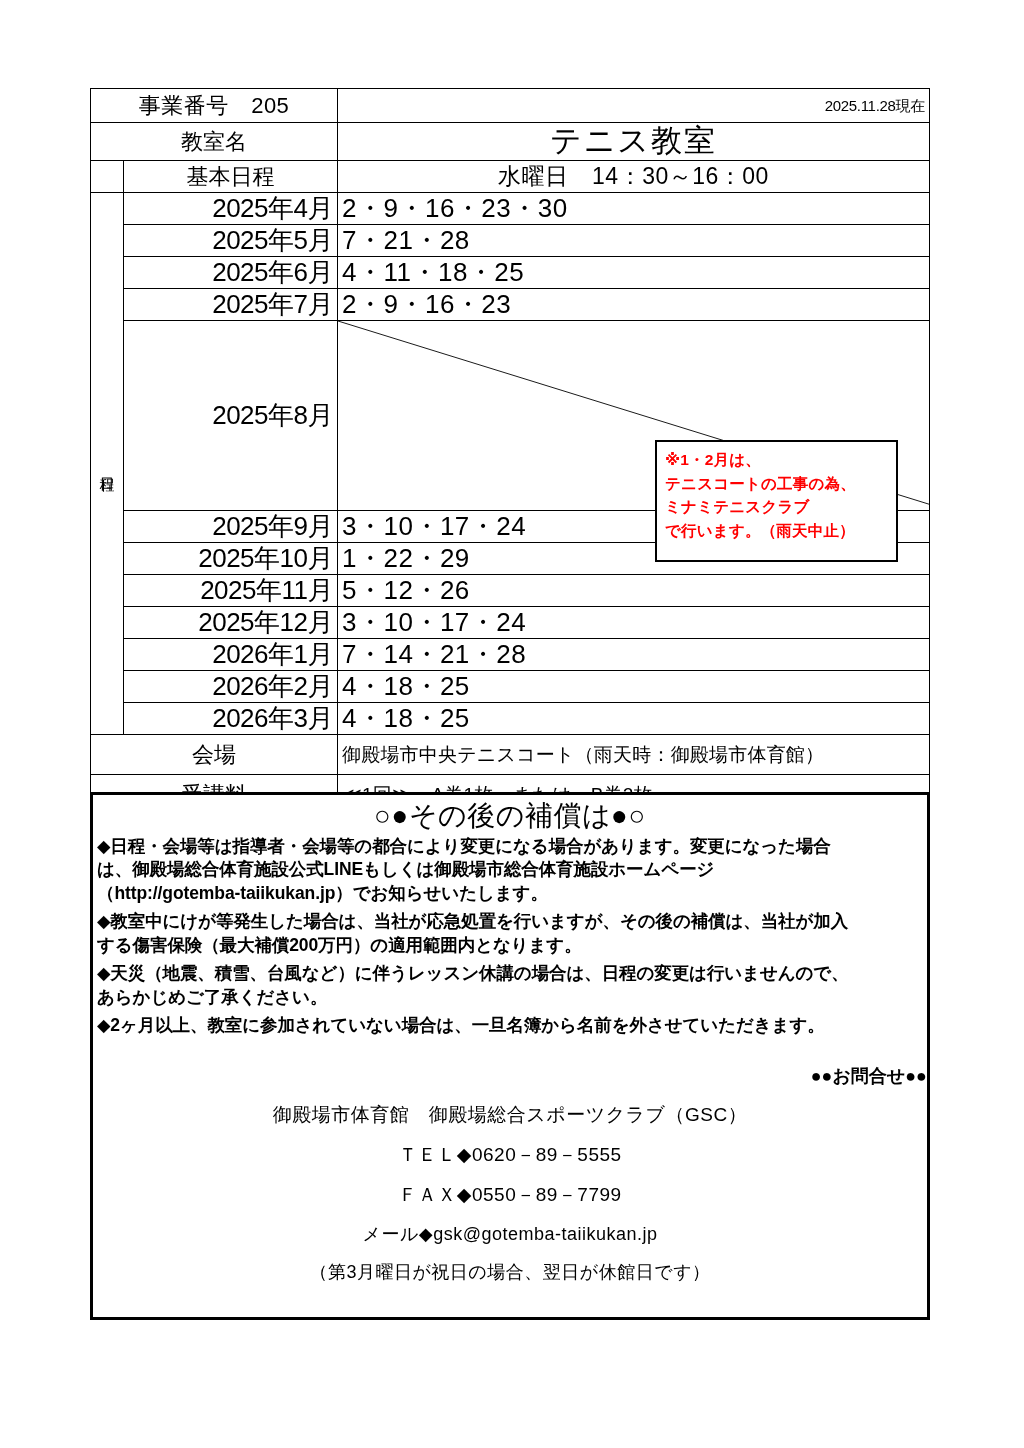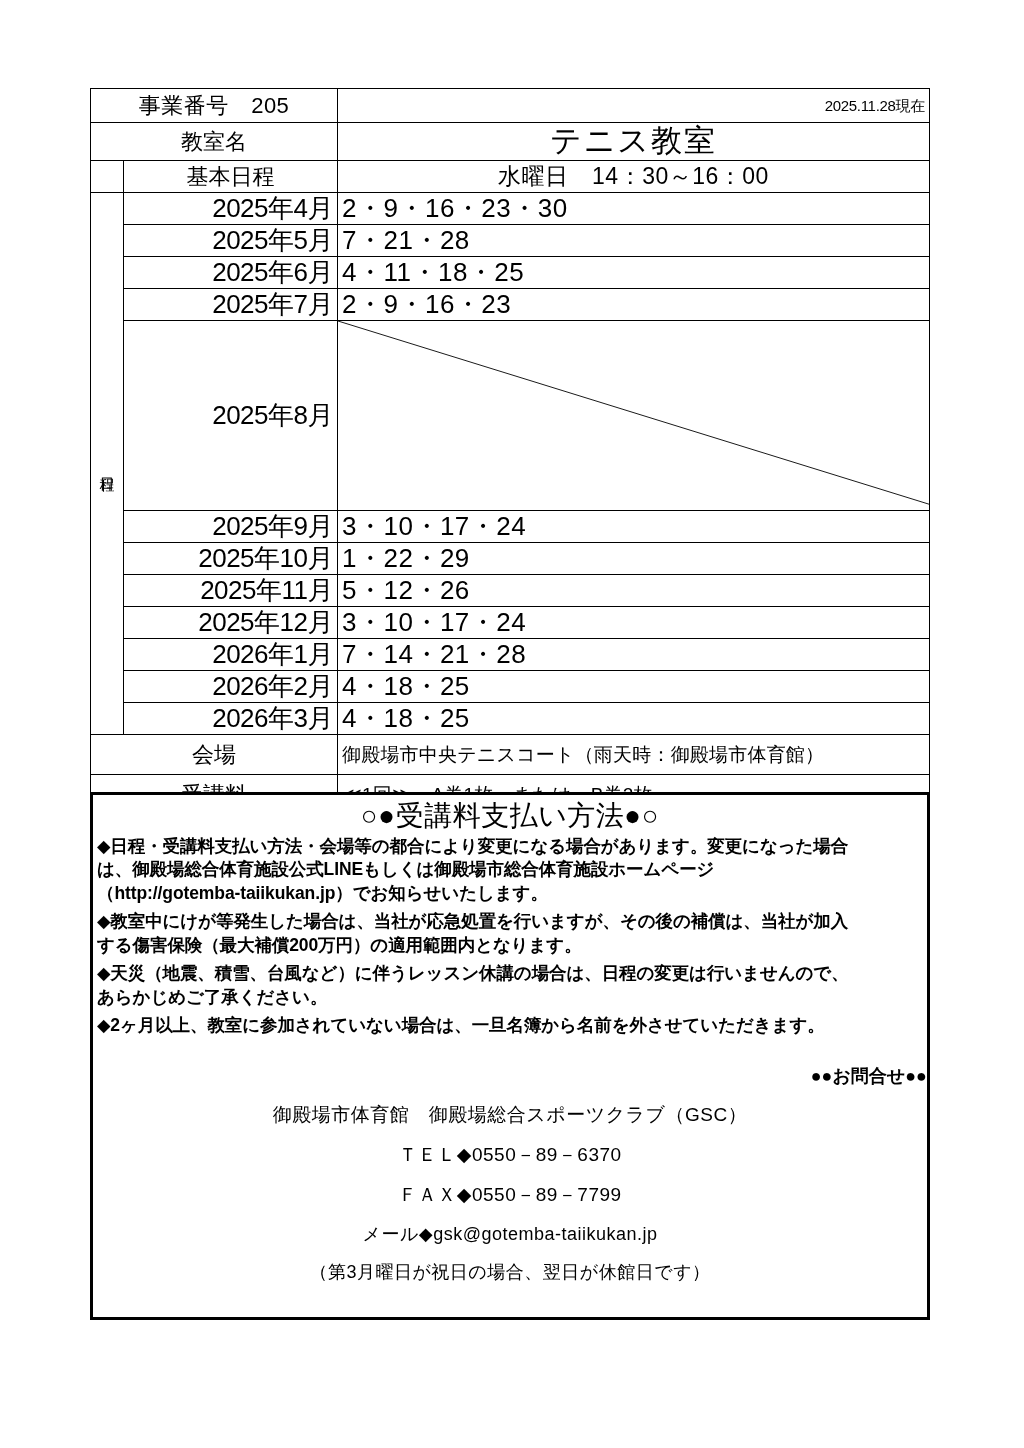"※1・2月は、" div.red-note { html: none -> <div> <div>※1・2月は、</div> <div>テニスコートの工事の為、</div> <div>ミナミテニスクラブ</div> <div>で行います。（雨天中止）</div> </div> }
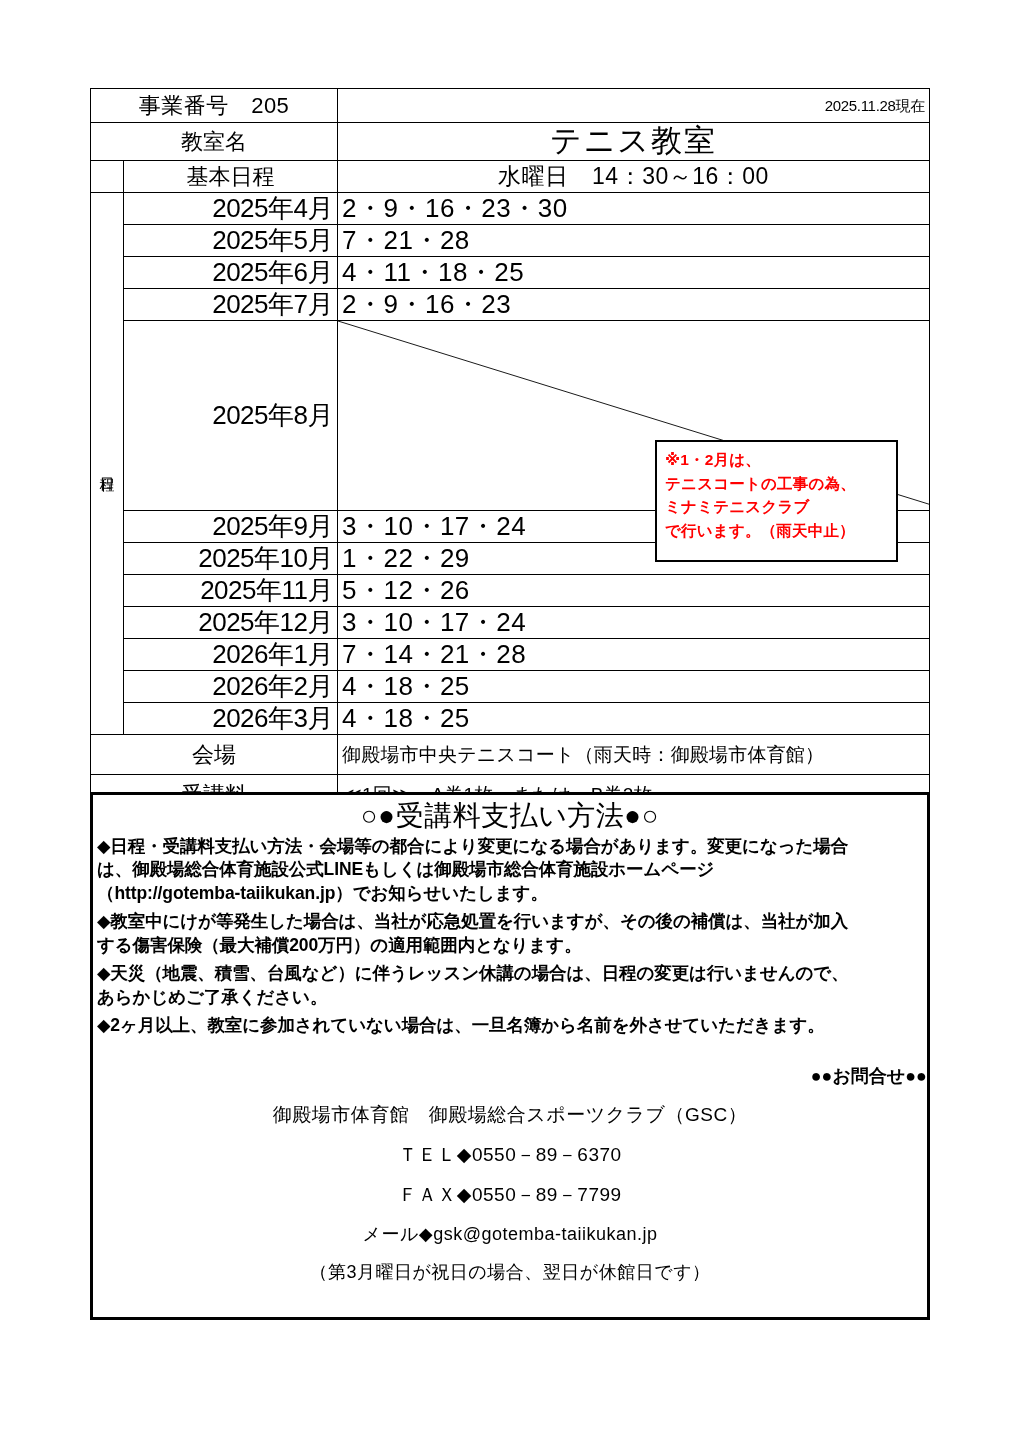"○●受講料支払い方法●○" div.notice-title { text: 受講料支払い方法 -> その後の補償は }
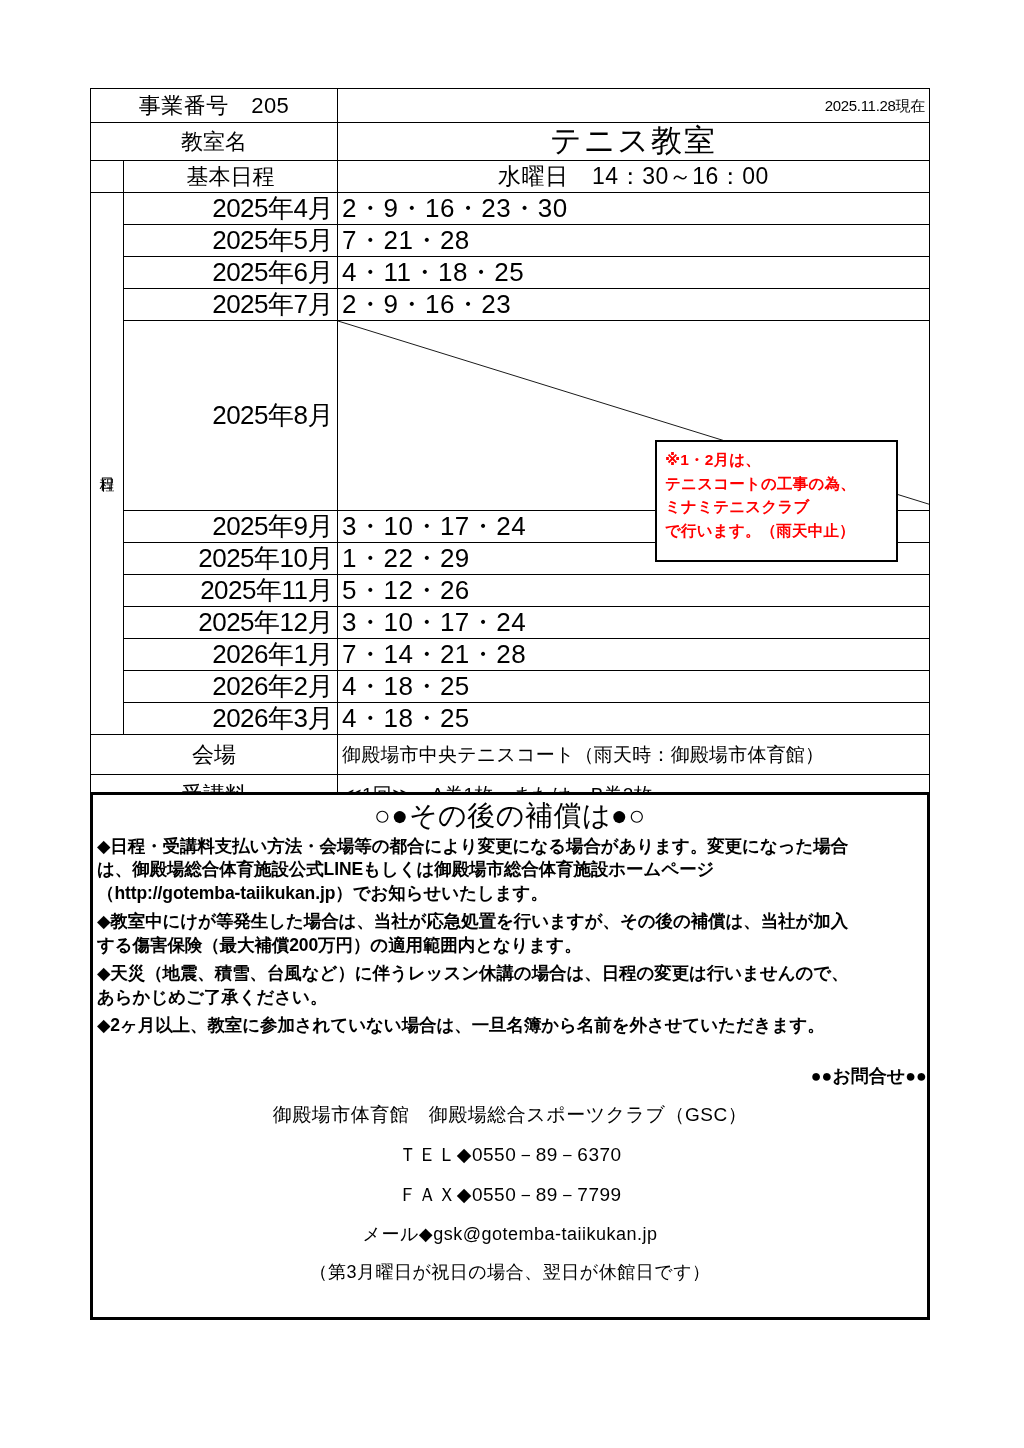"◆日程・受講料支払い方法・会場等の都合により変更になる場合があります。変更になっ" div { text: 受講料支払い方法 -> 会場等は指導者 }
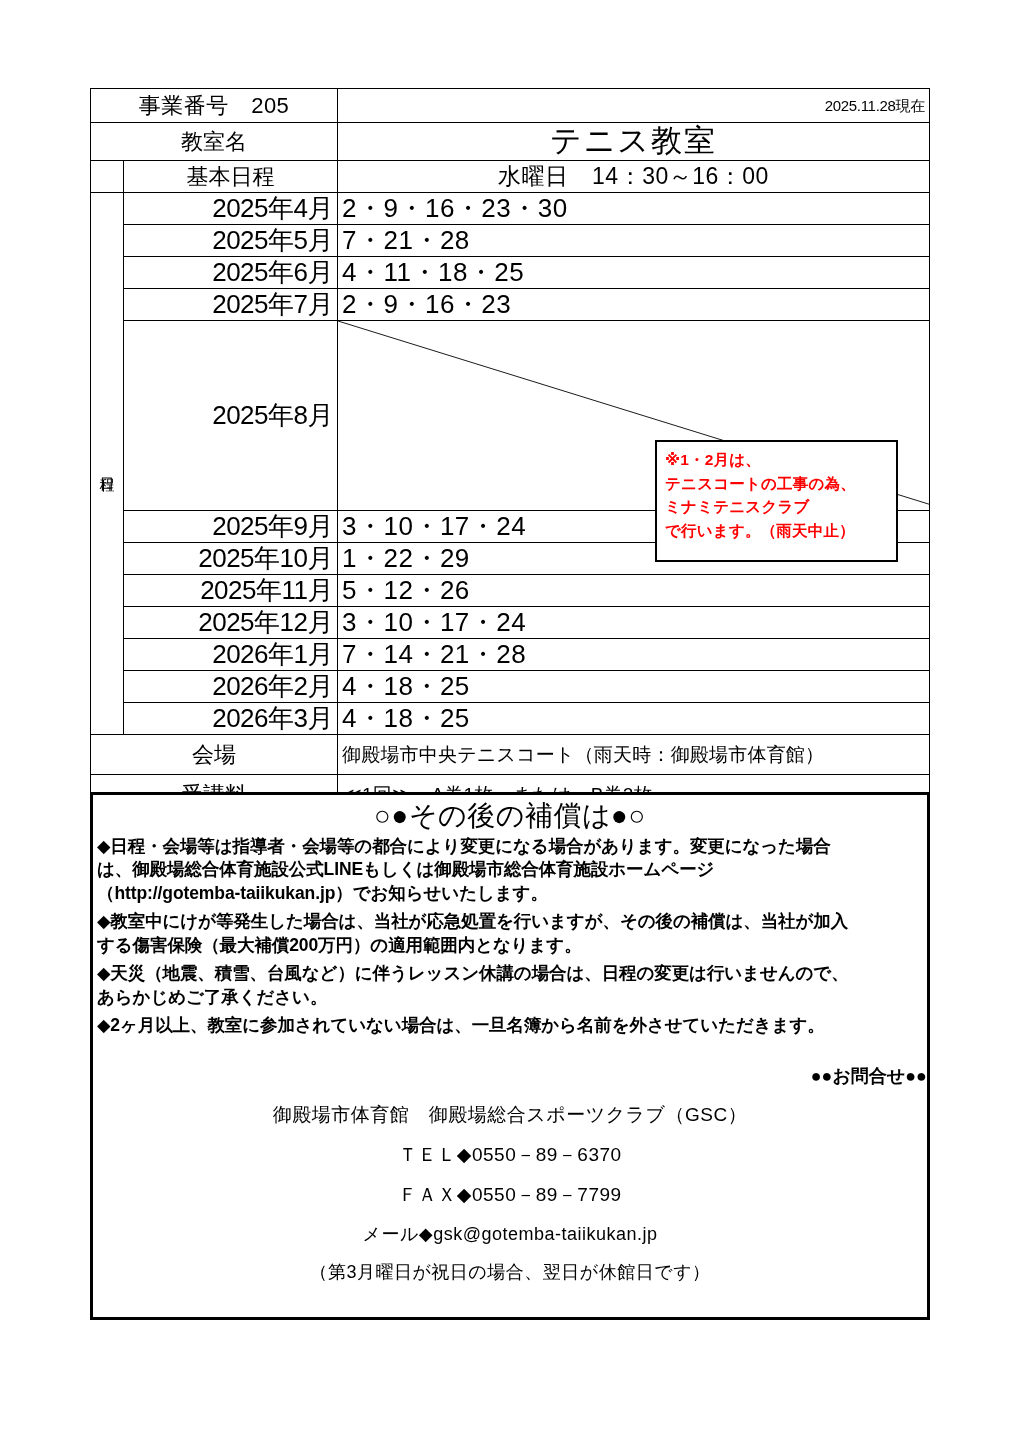"ＴＥＬ◆0550－89－6370" div.contact-line { text: 0550－89－6370 -> 0620－89－5555 }
